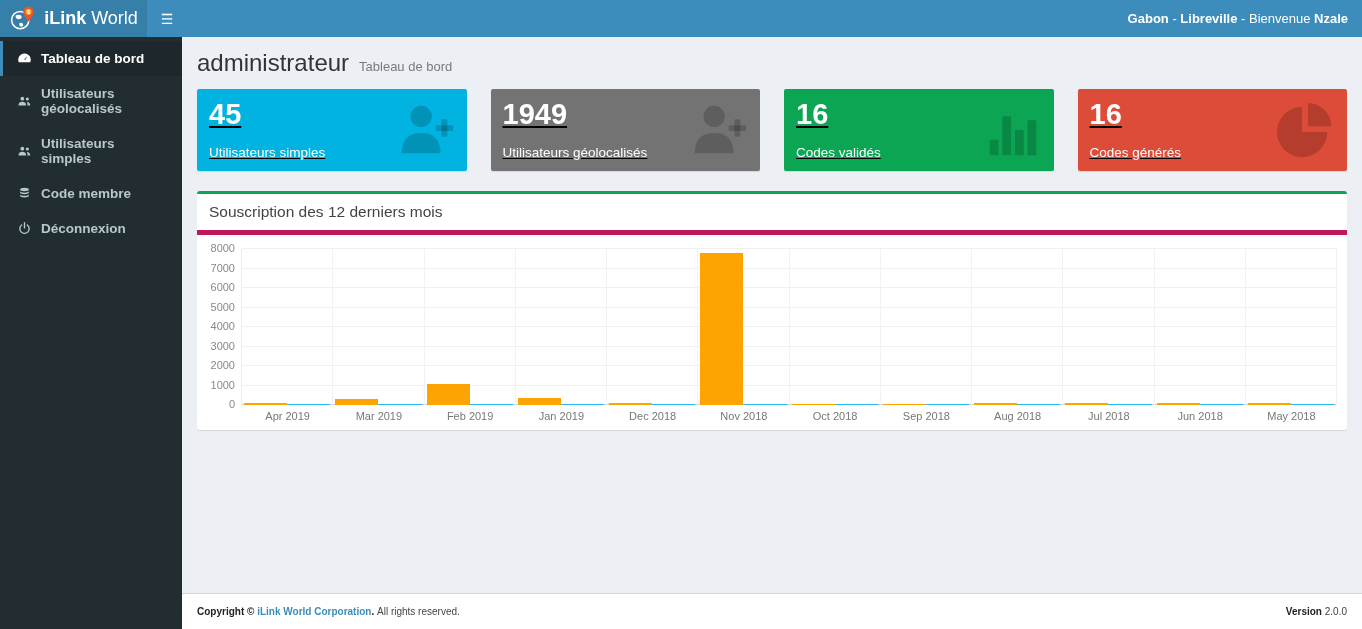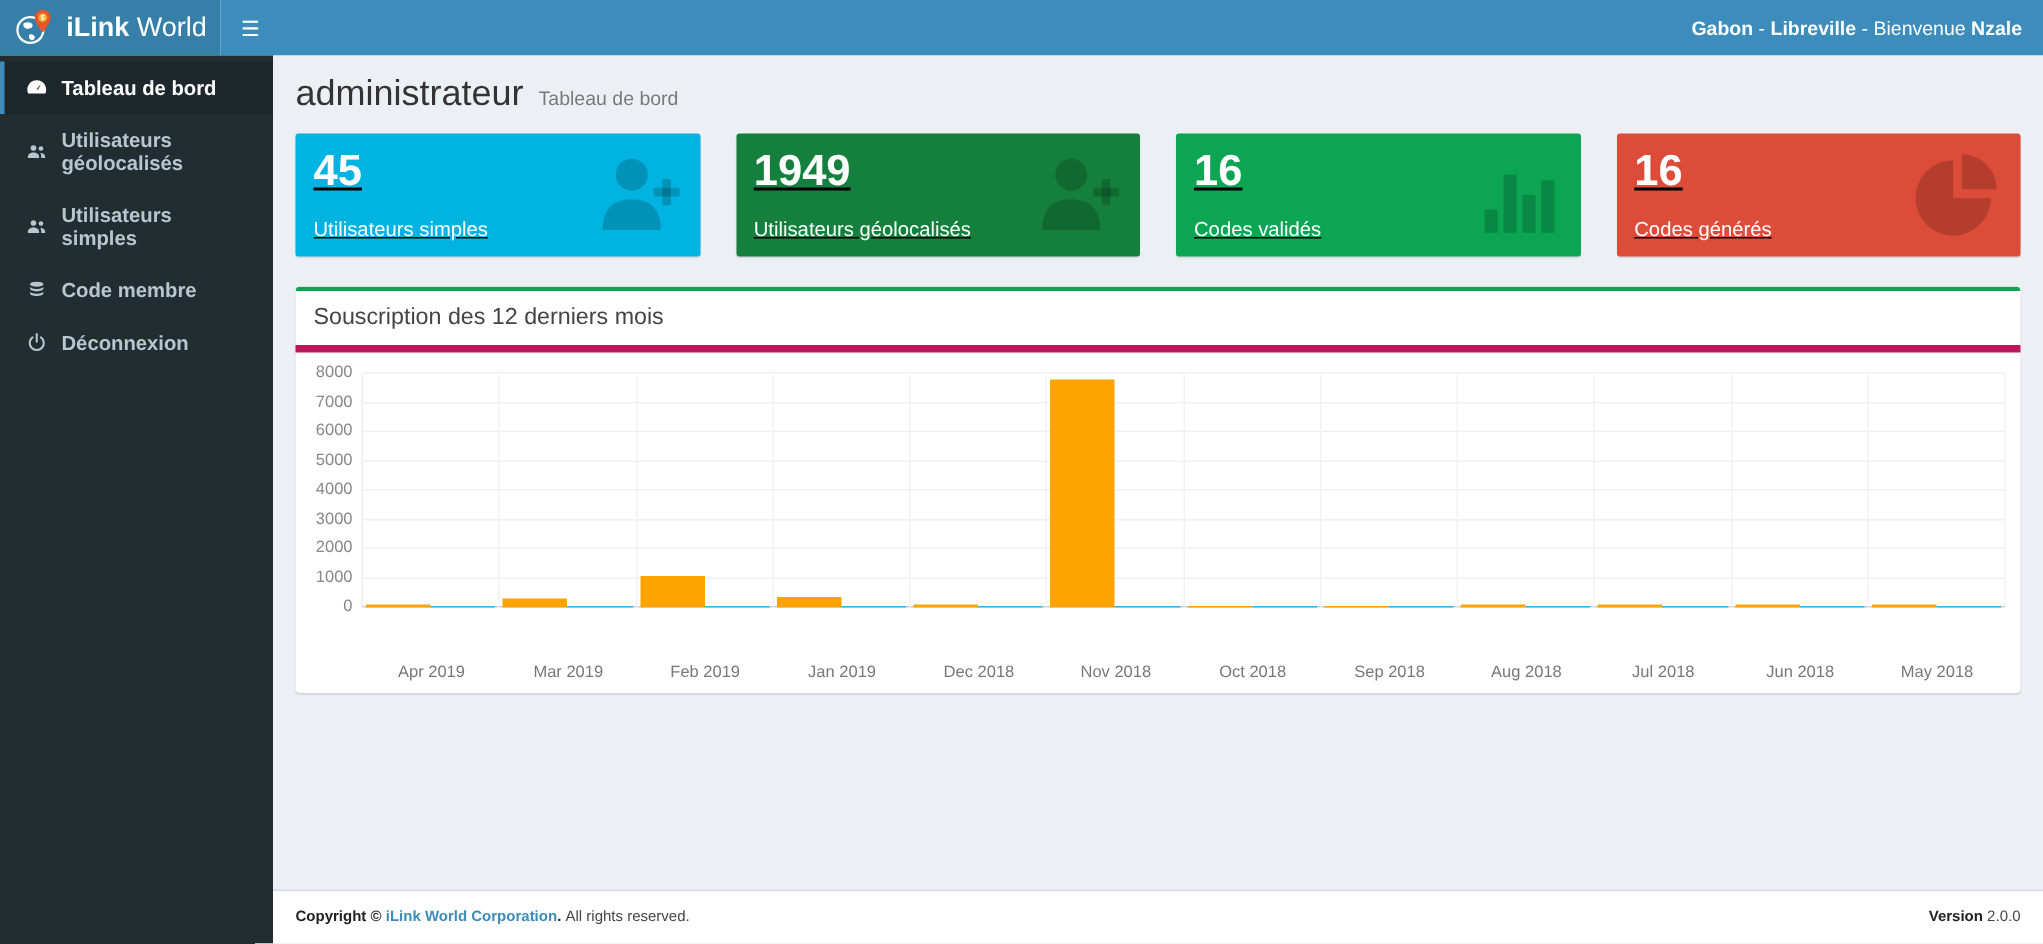"1949" div.small-box { background: #15803d -> #737373 }
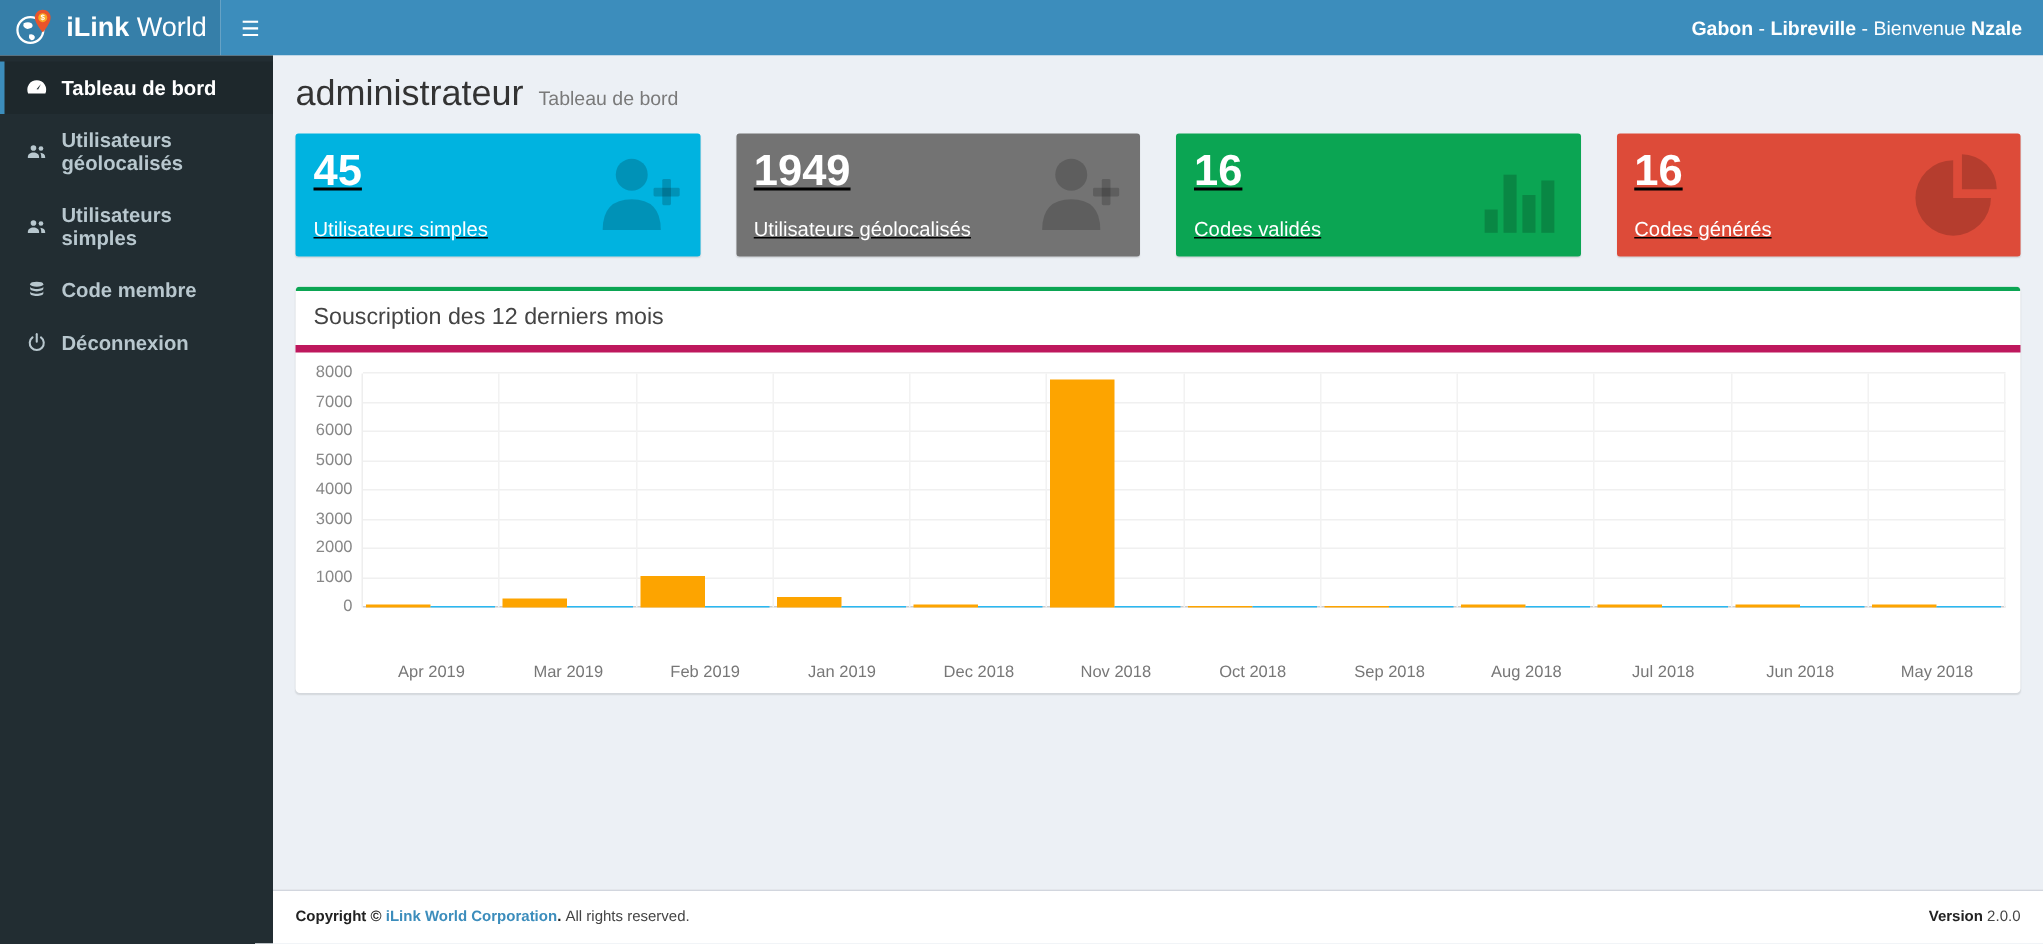"Apr 2019" .x-labels { margin-top: 32px -> none }
